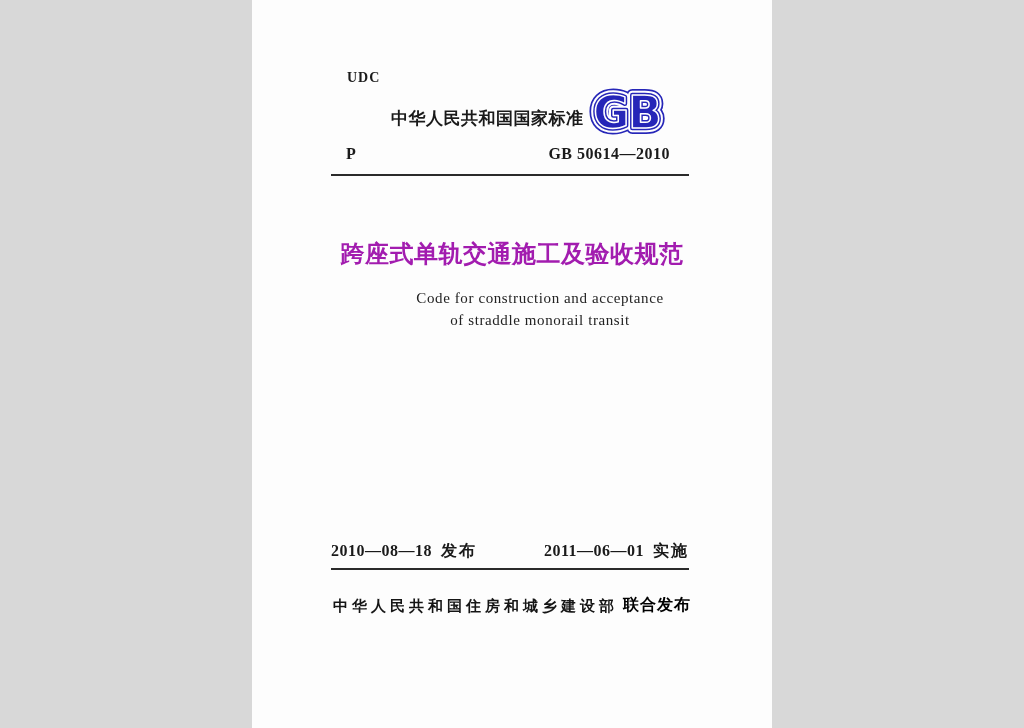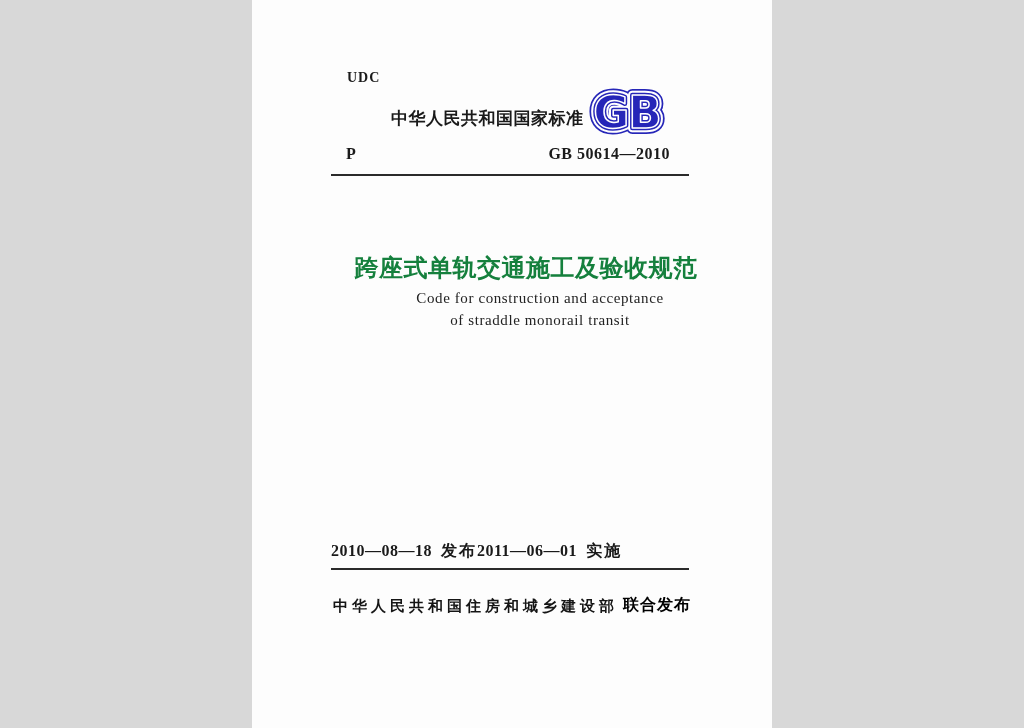"跨座式单轨交通施工及验收规范" .title-cn { color: #15803d -> #a21caf; margin: 14px -> 0 }
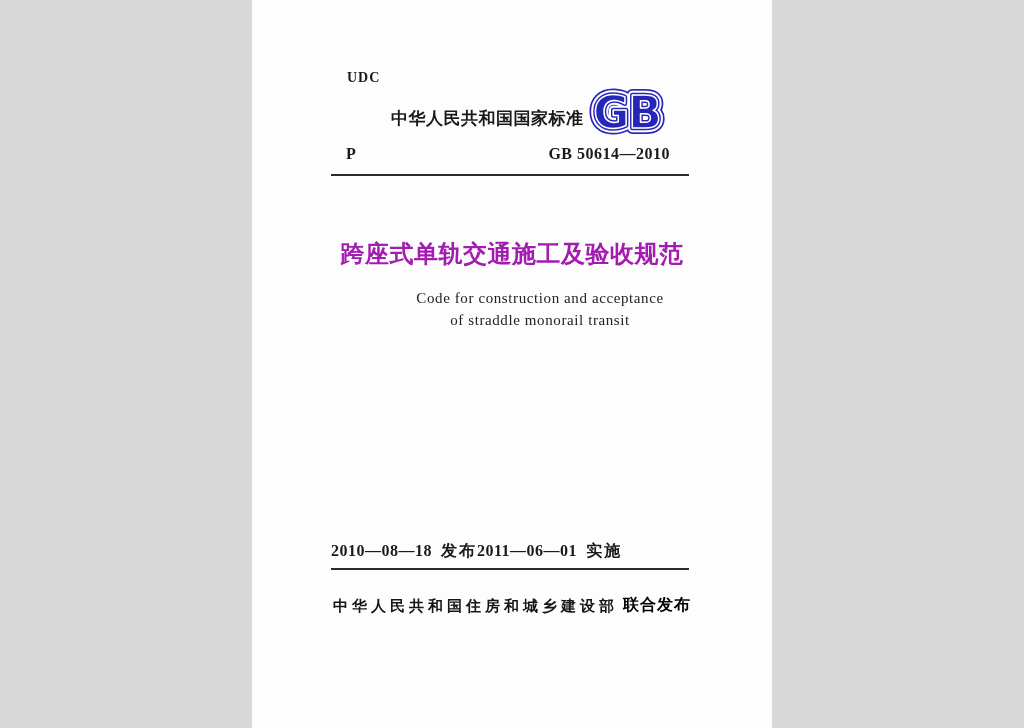"2010—08—18 发布" .dates-row { justify-content: none -> space-between }
